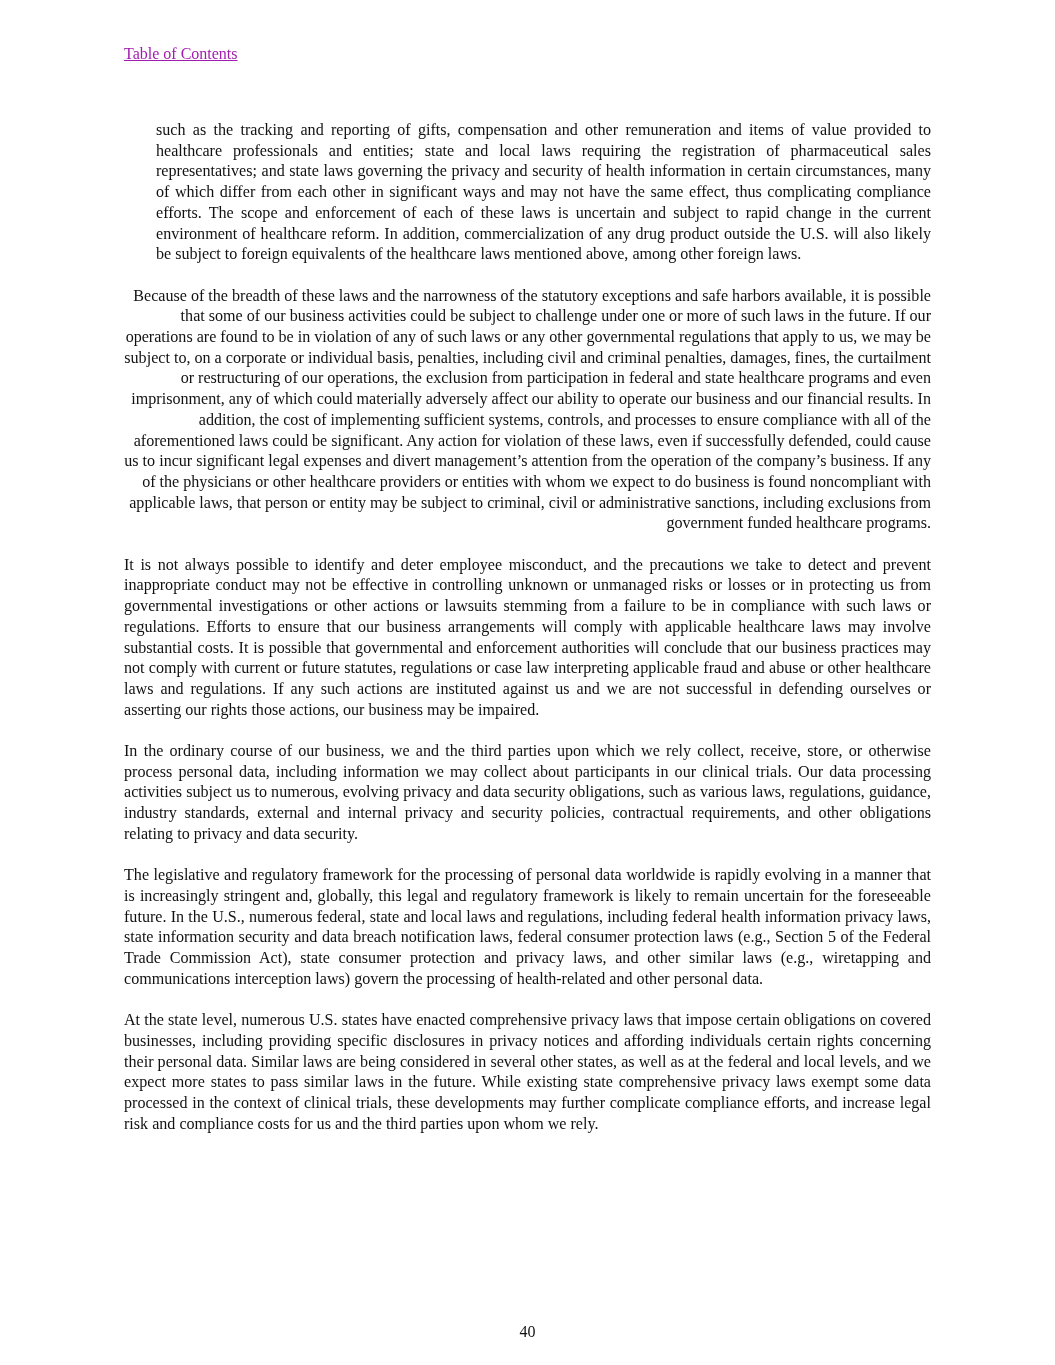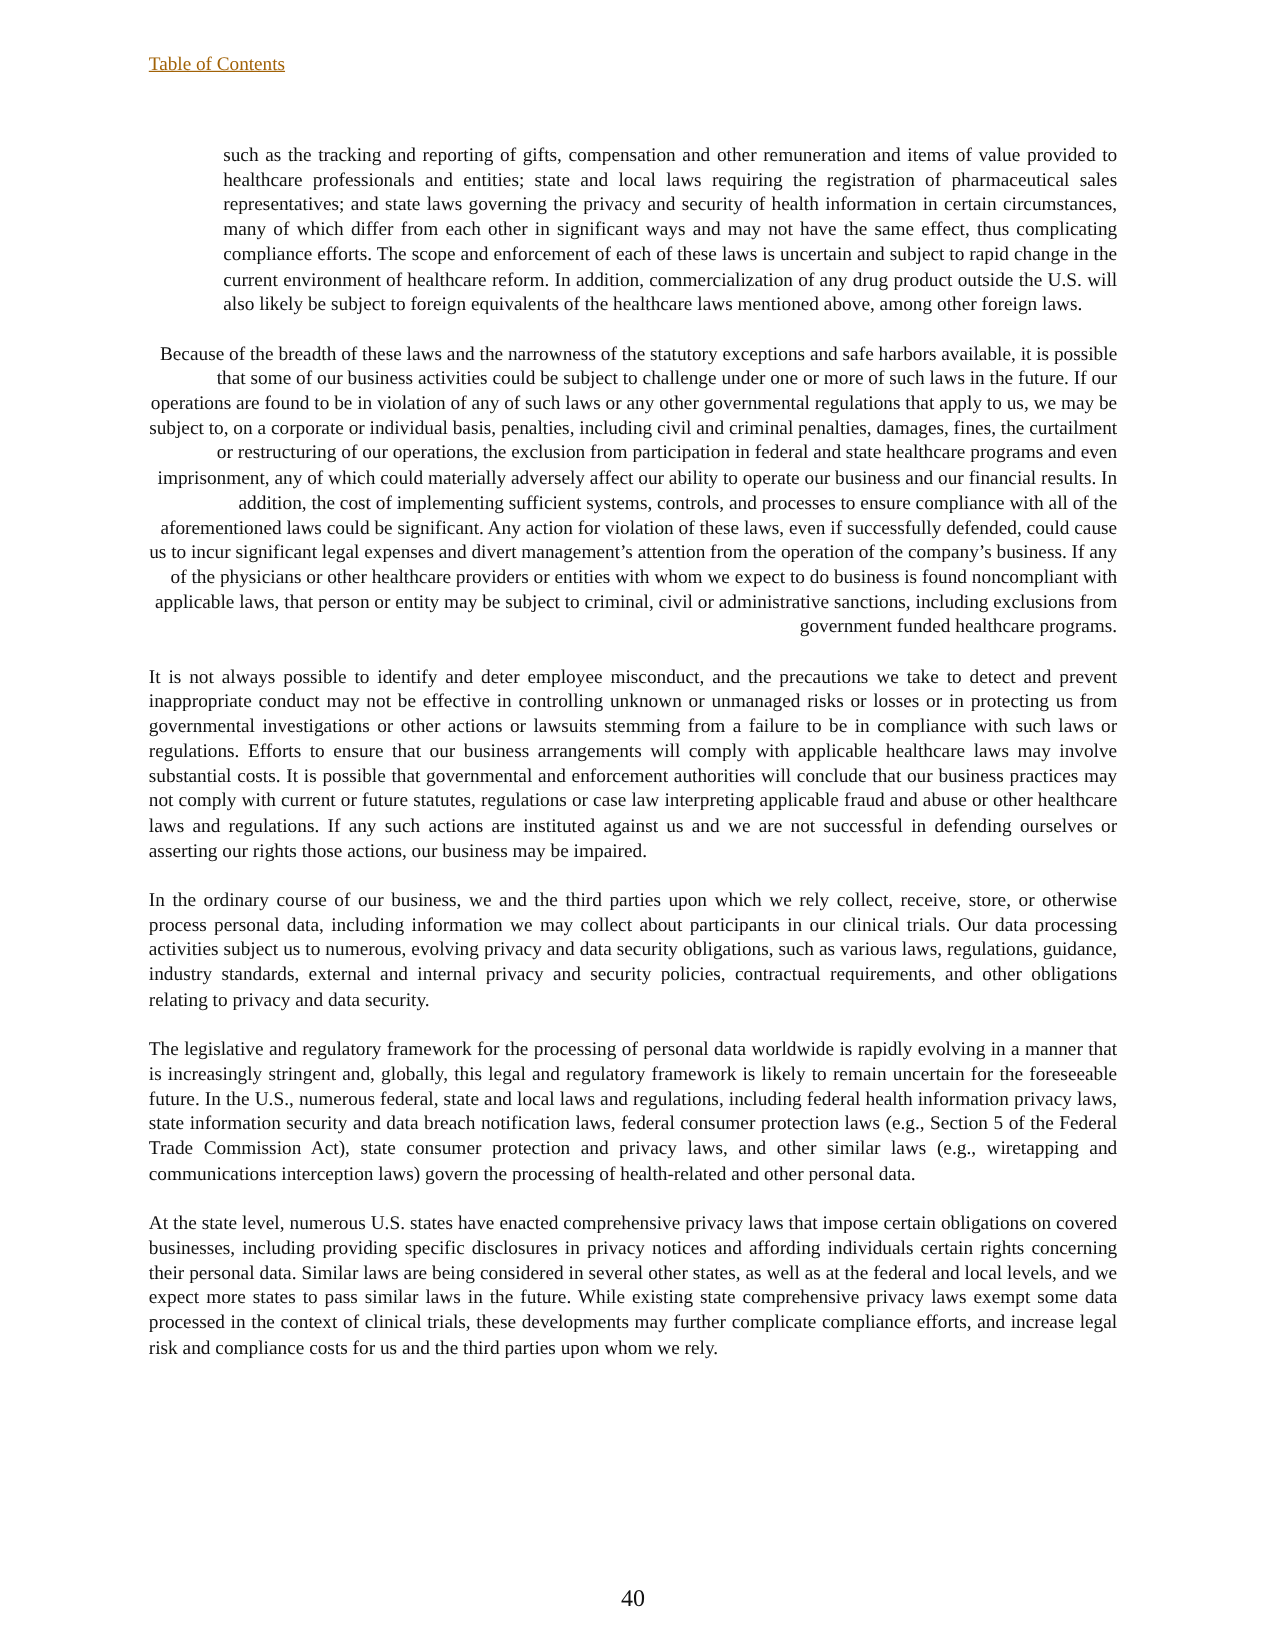"Table of Contents" .toc-link { color: #a16207 -> #a21caf }
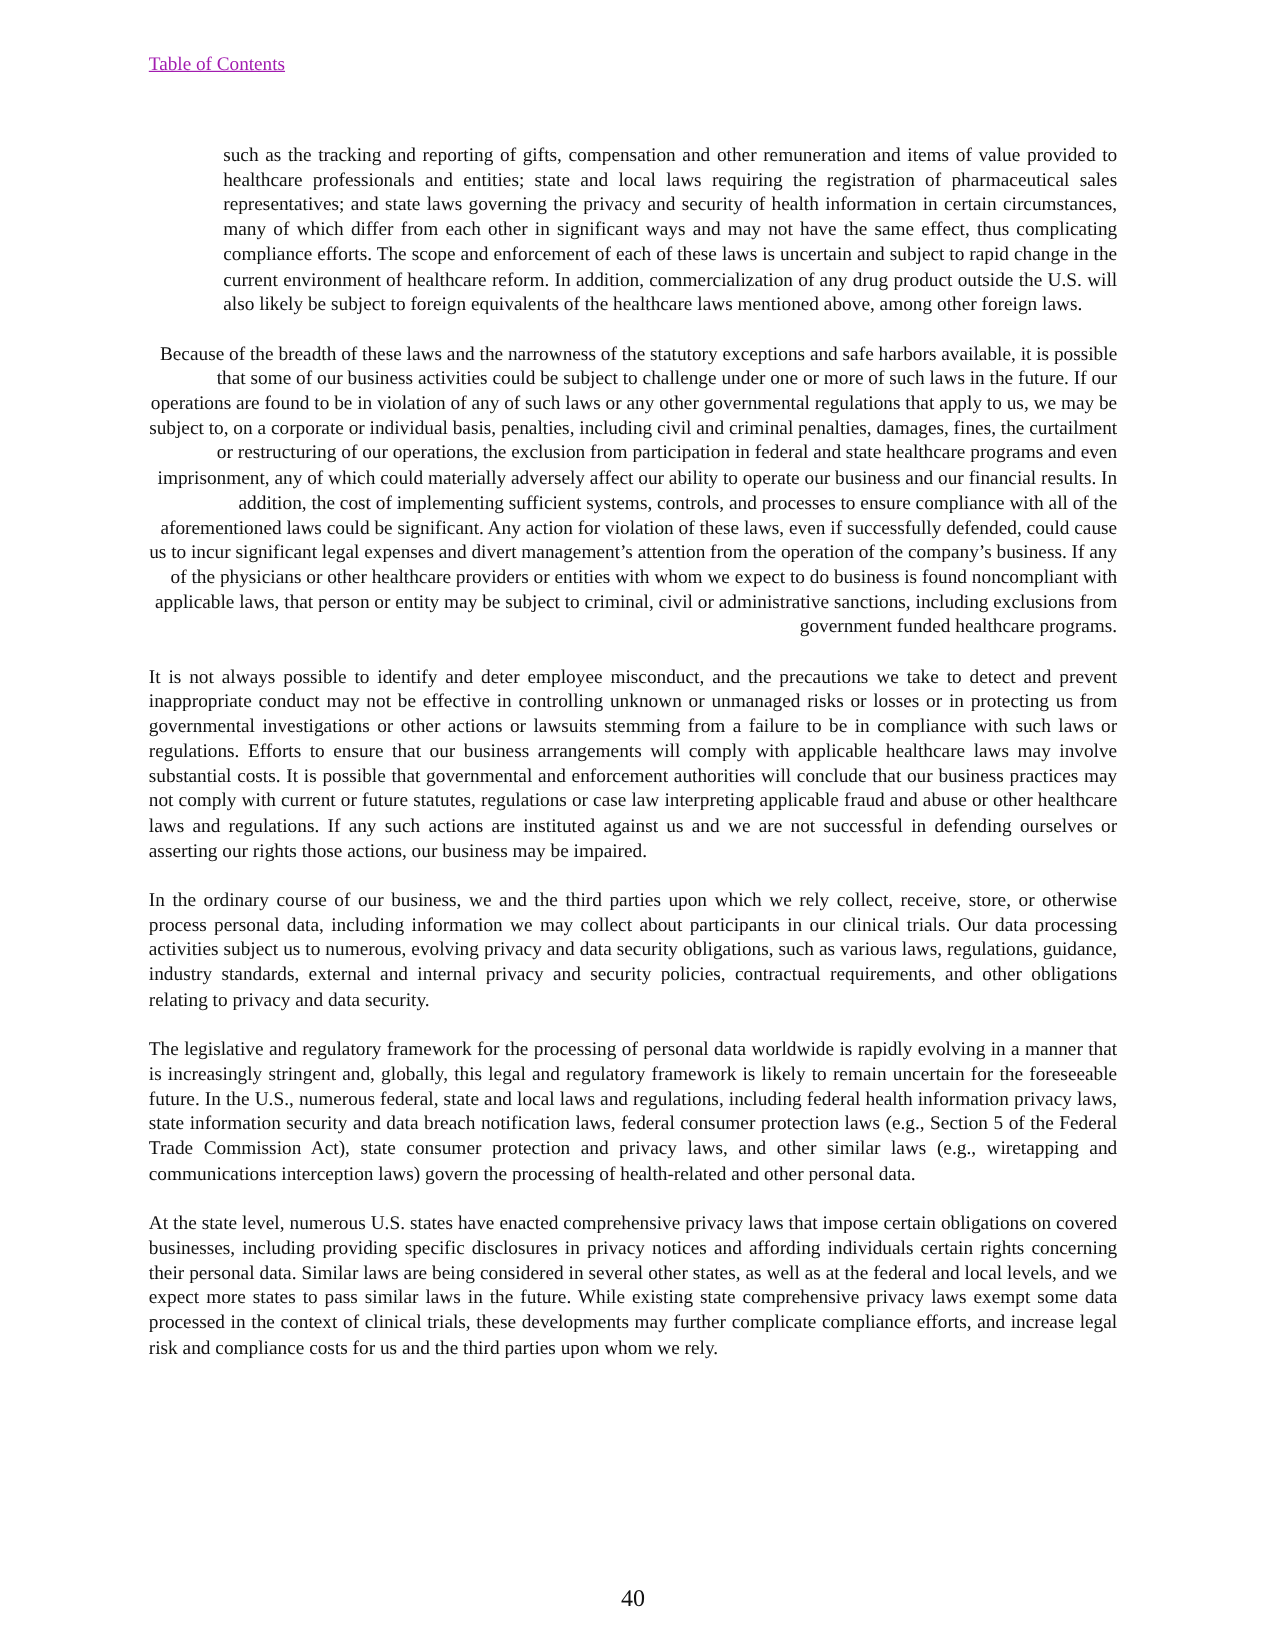"such as the tracking and" p.para.indented { margin-left: 62px -> 32px }
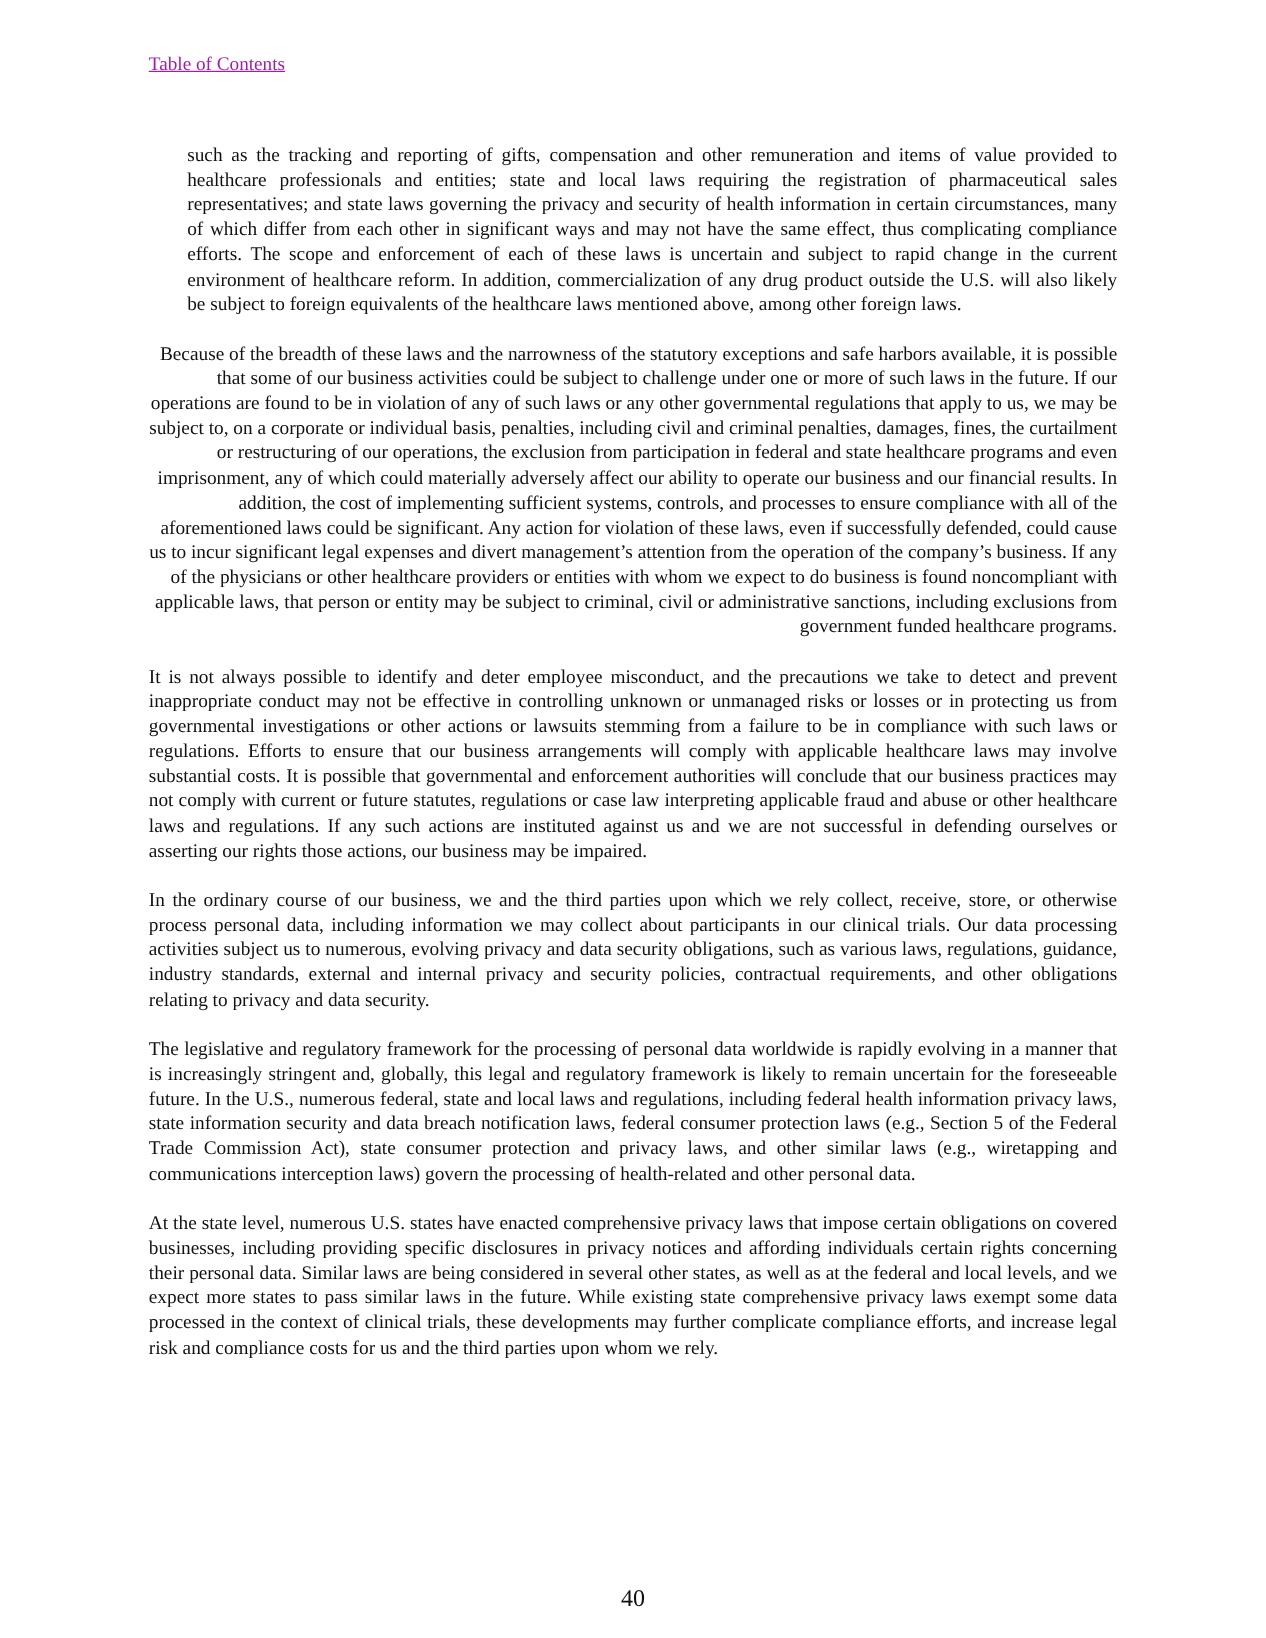"40" .page-number { font-size: 20px -> 16px }
